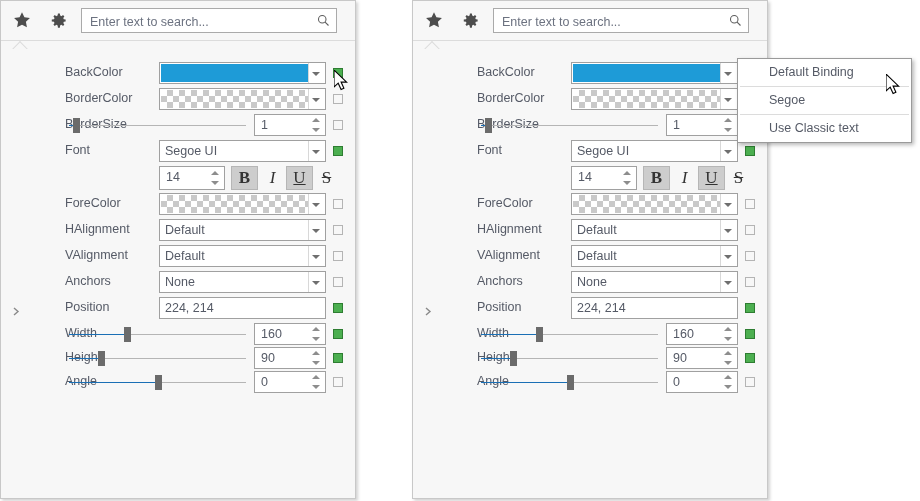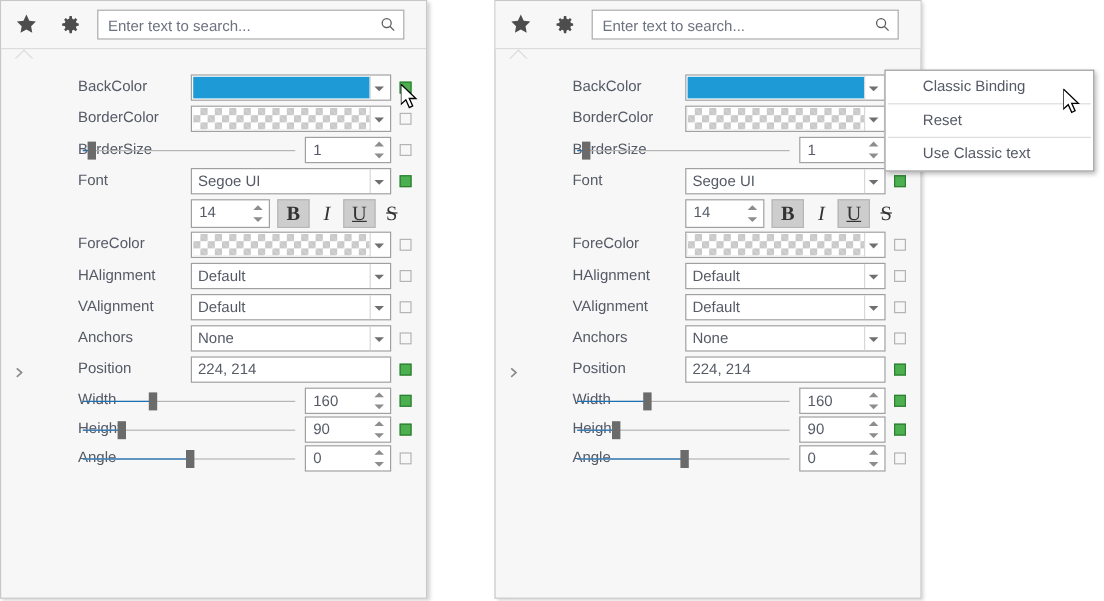"Classic Binding" div.menu-item { text: Classic -> Default }
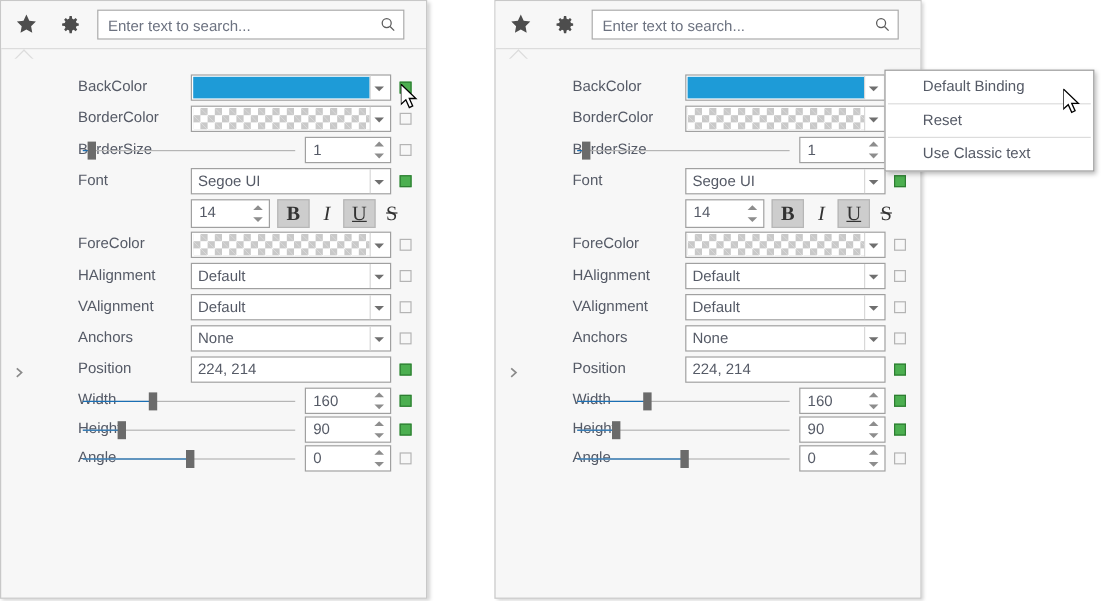"Reset" div.menu-item { text: Reset -> Segoe }
